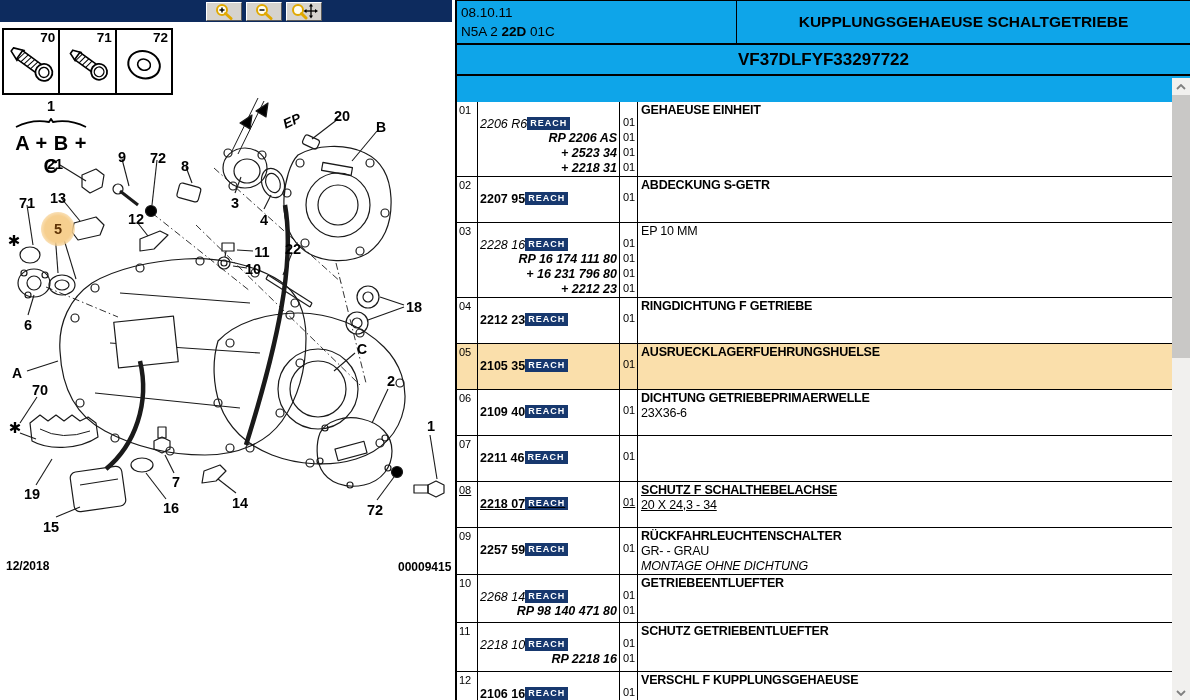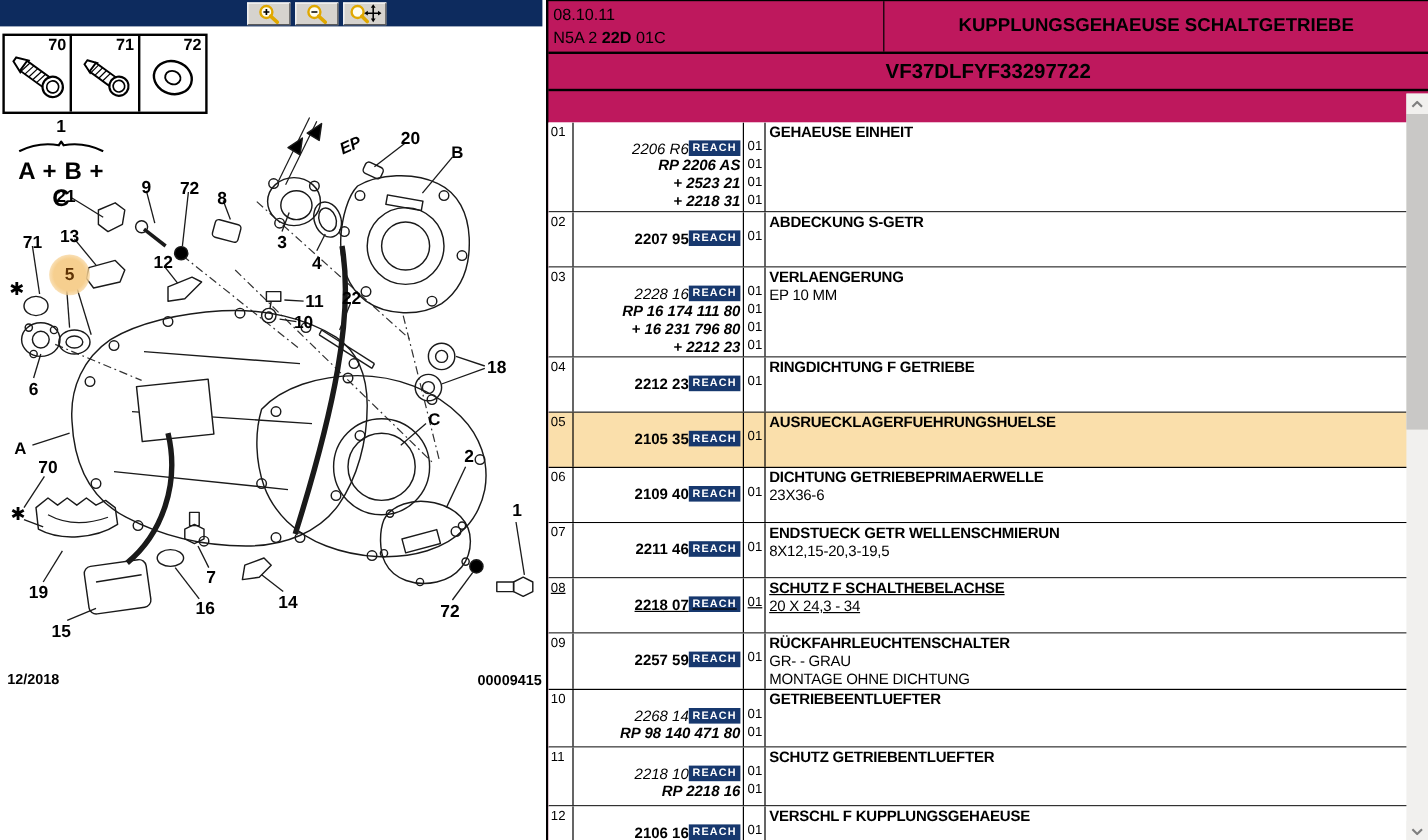"08.10.11" #right { background: #be185d -> #0ea5e9 }
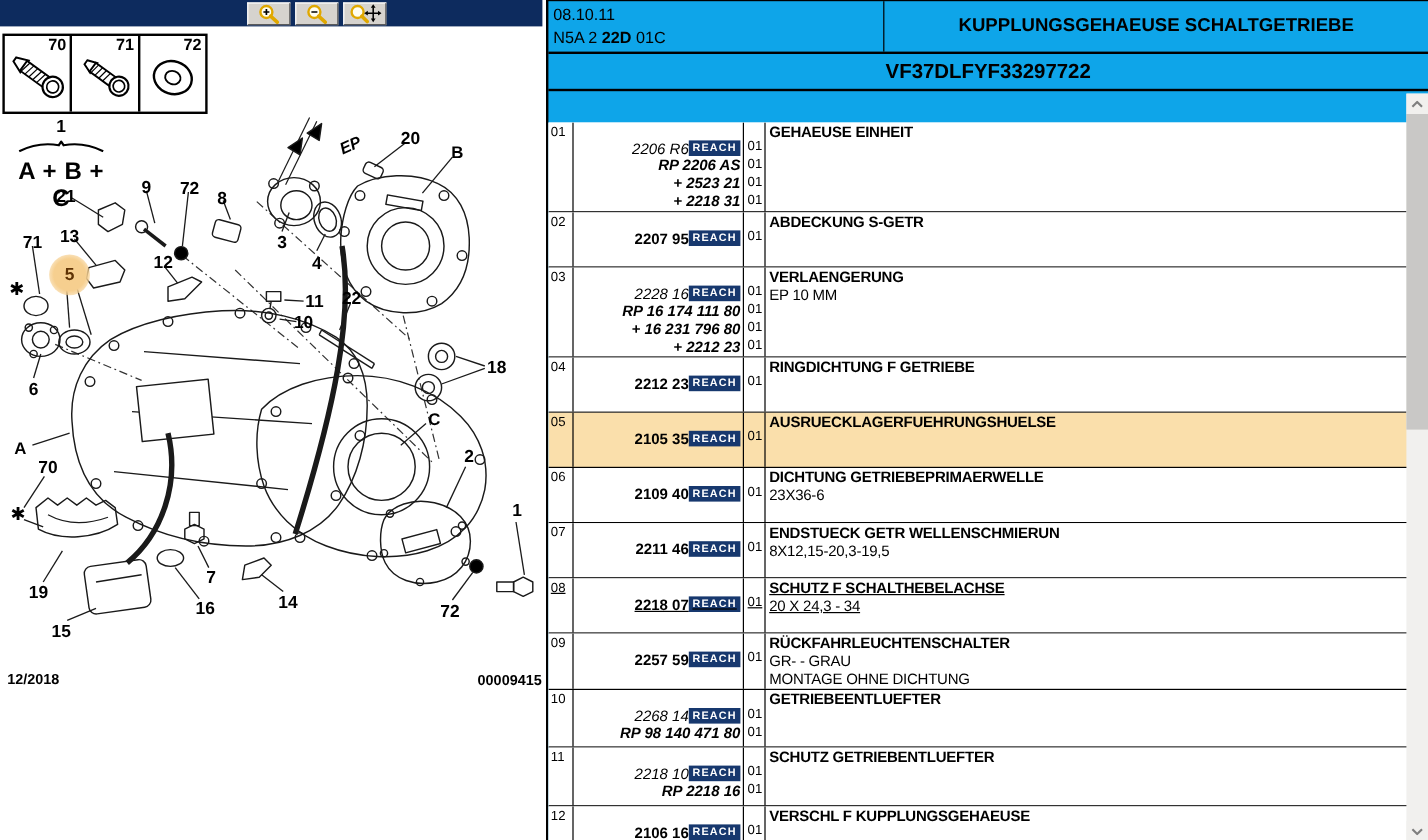"2206 R6" .pline { justify-content: flex-end -> flex-start }
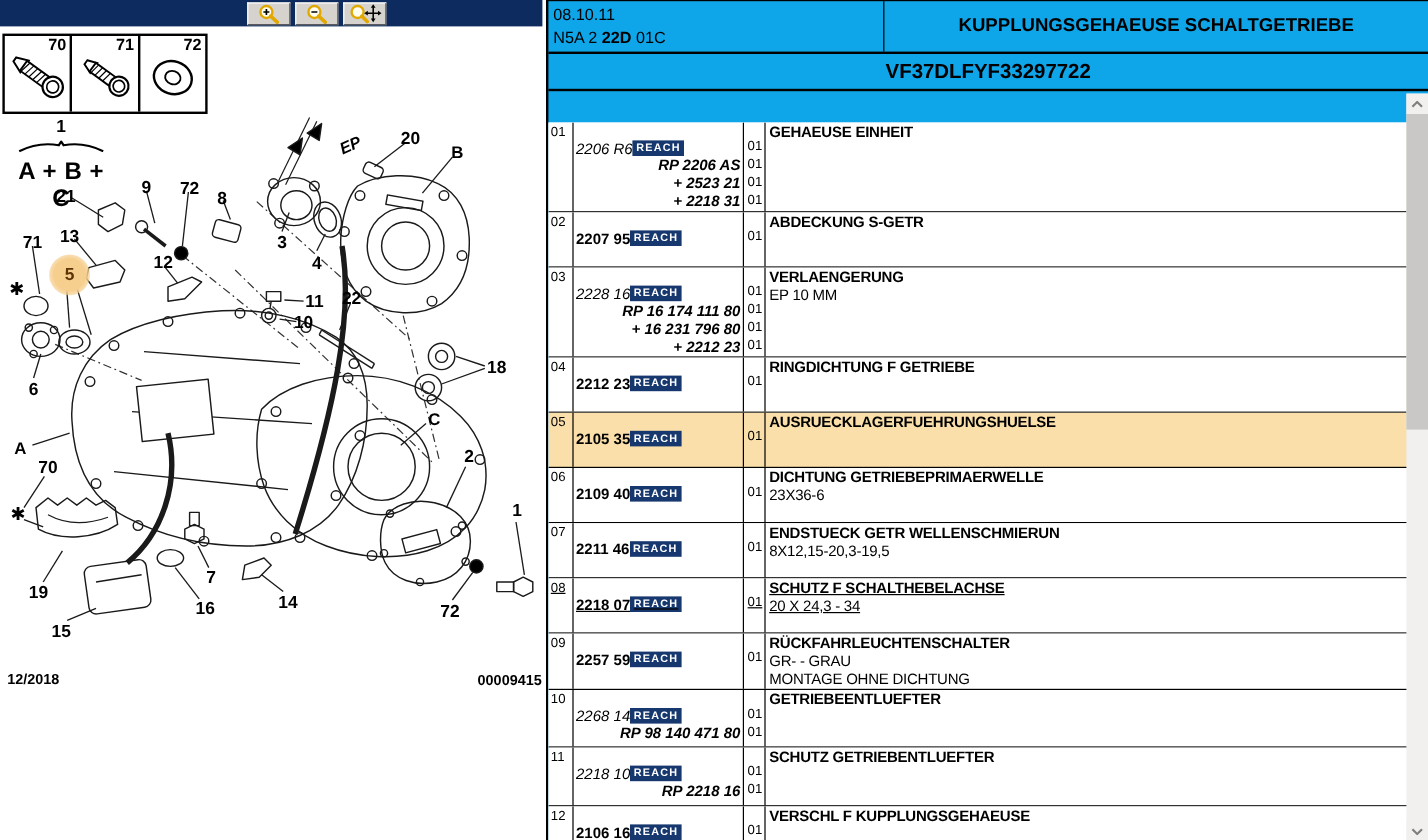"+ 2523 21" div.sub { text: 21 -> 34 }
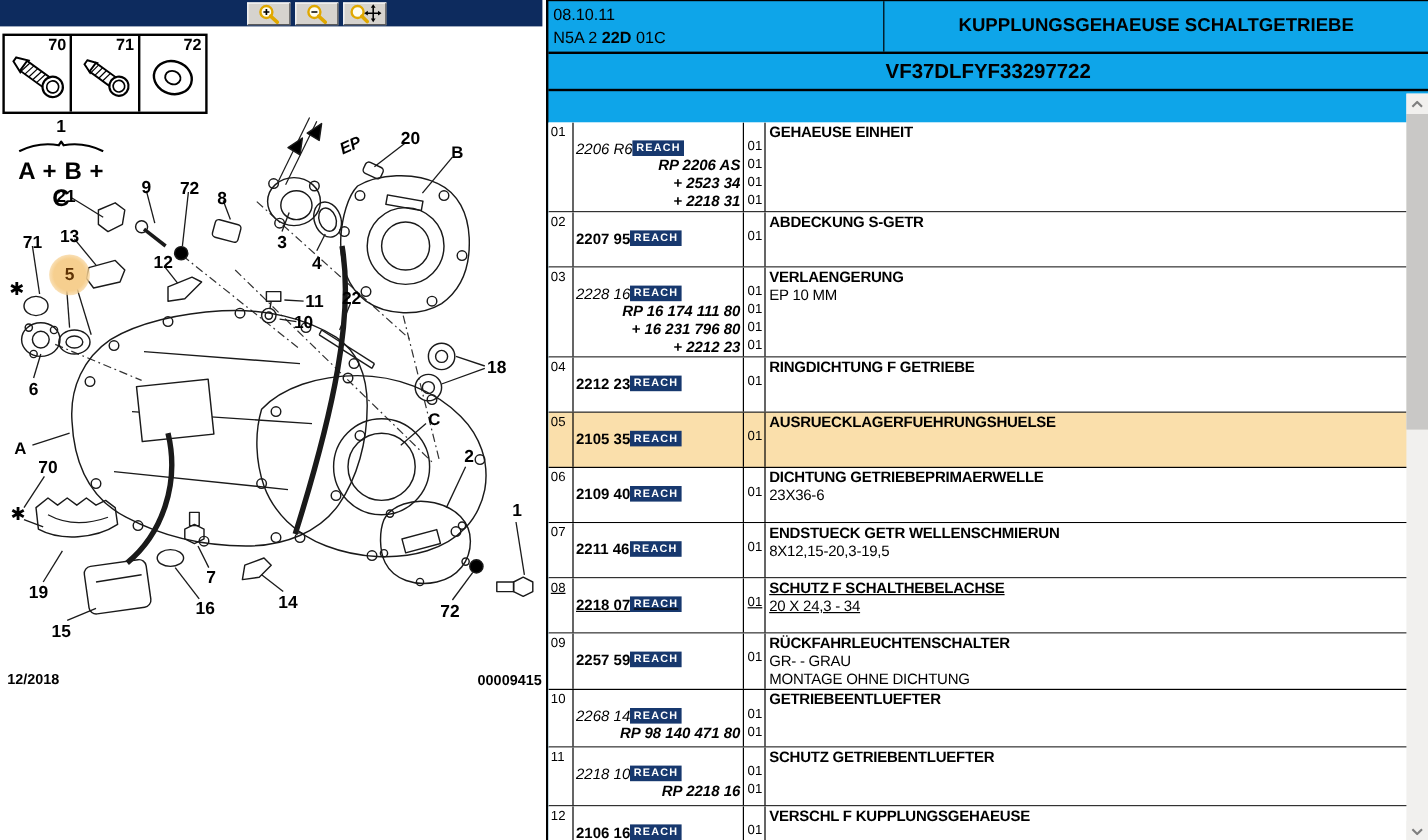"VERLAENGERUNG" div.dline { html: <div>VERLAENGERUNG</div> -> none }
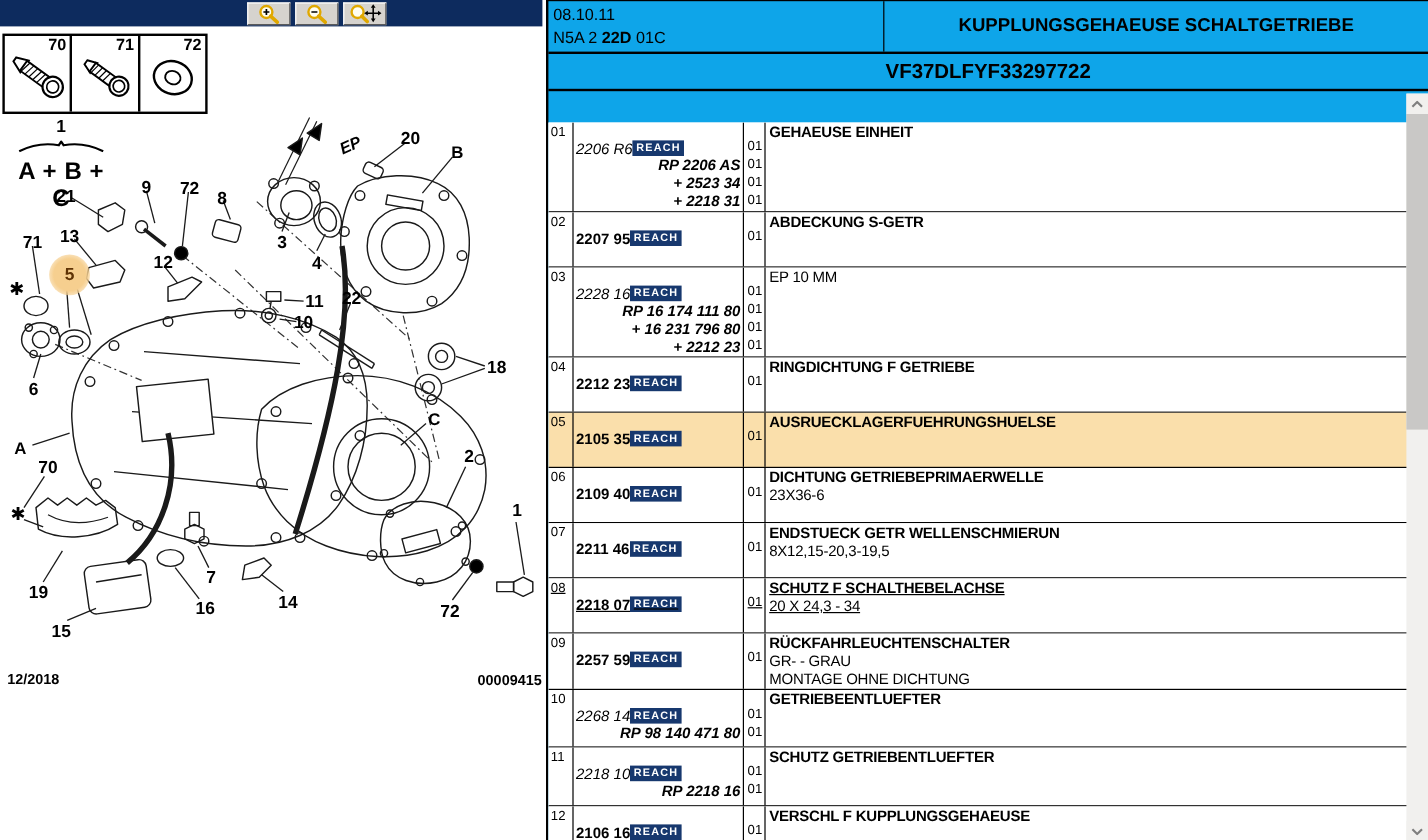"ENDSTUECK GETR WELLENSCHMIERUN" div.c-desc { html: <div> <div>ENDSTUECK GETR WELLENSCHMIERUN</div> <div>8X12,15-20,3-19,5</div> </div> -> none }
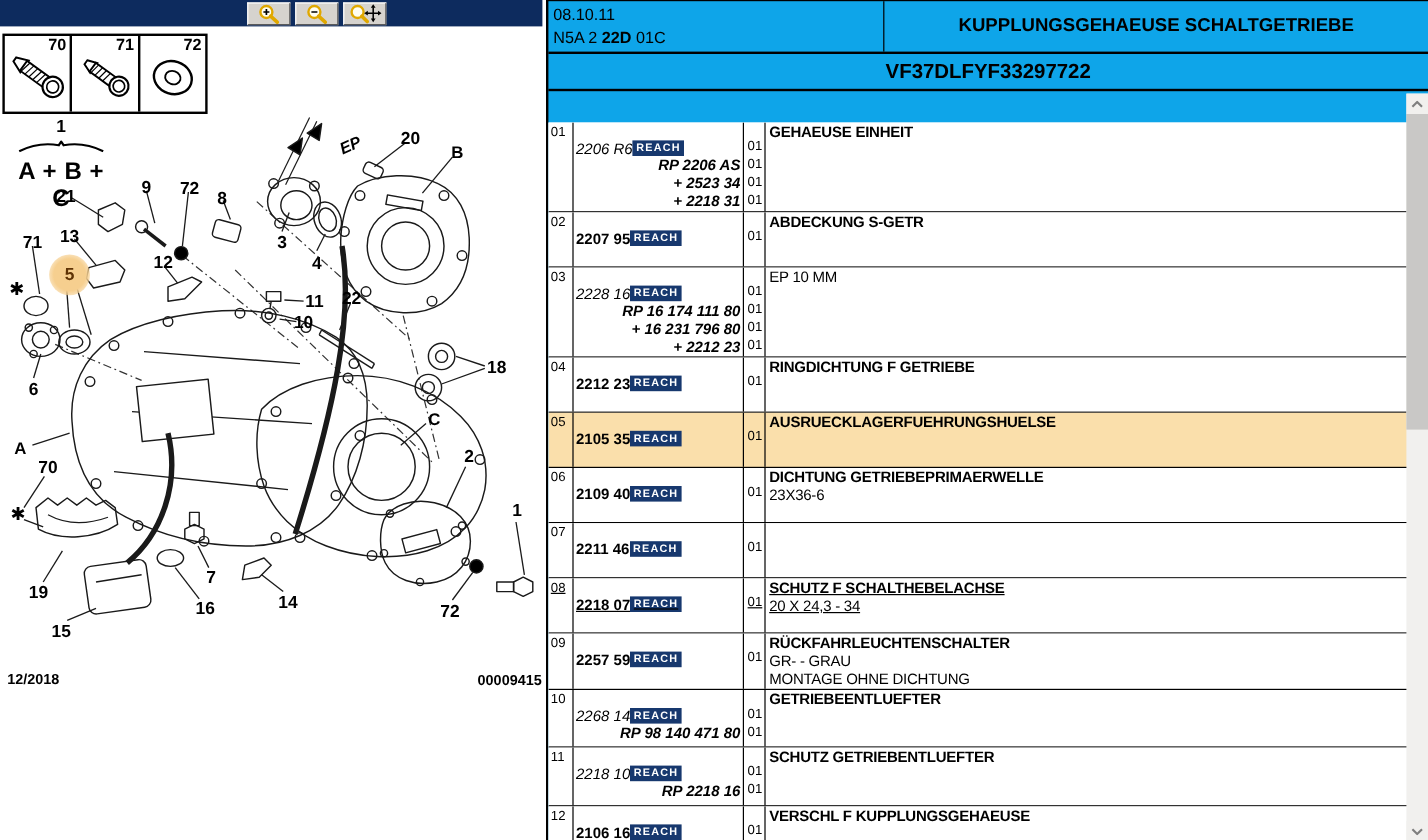"MONTAGE OHNE DICHTUNG" .dline.i { font-style: none -> italic }
